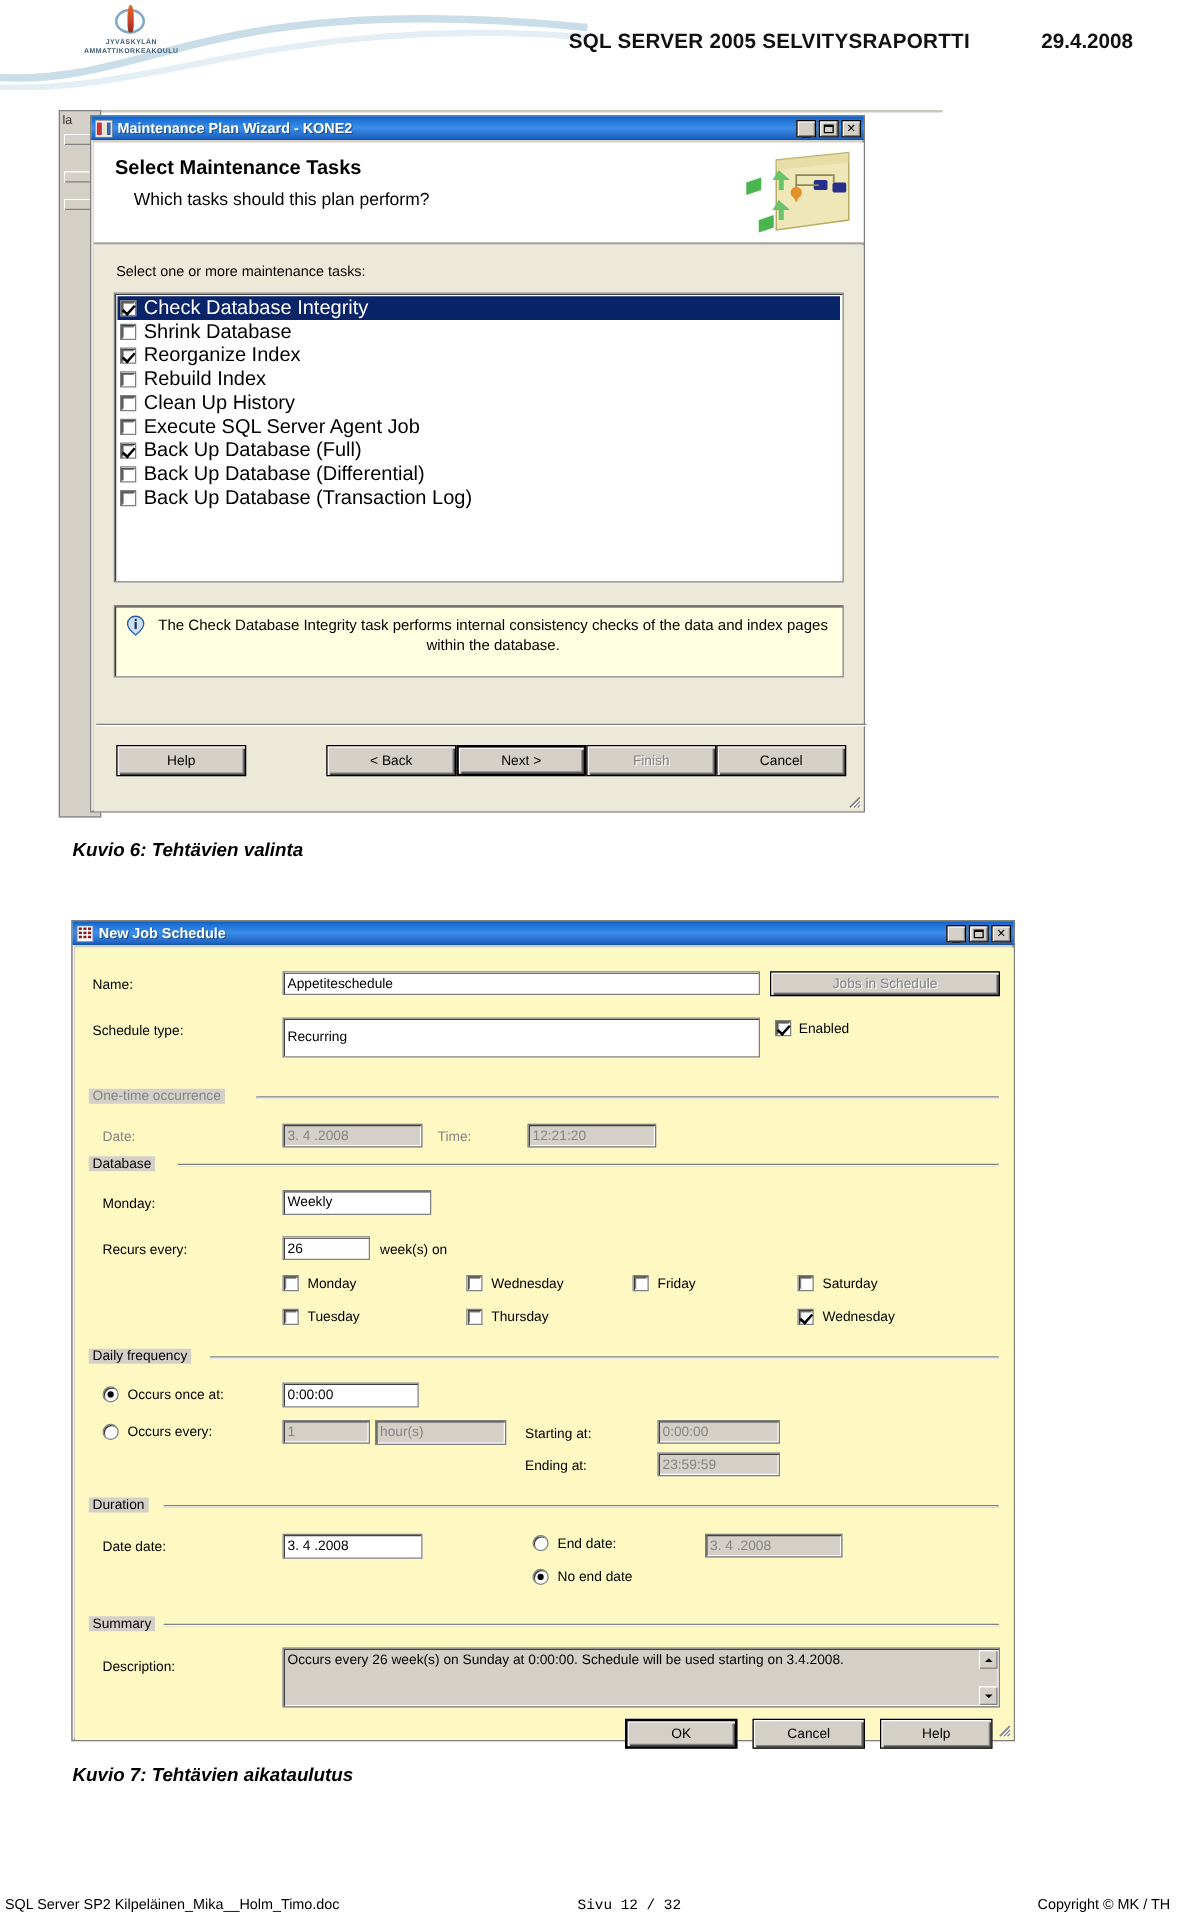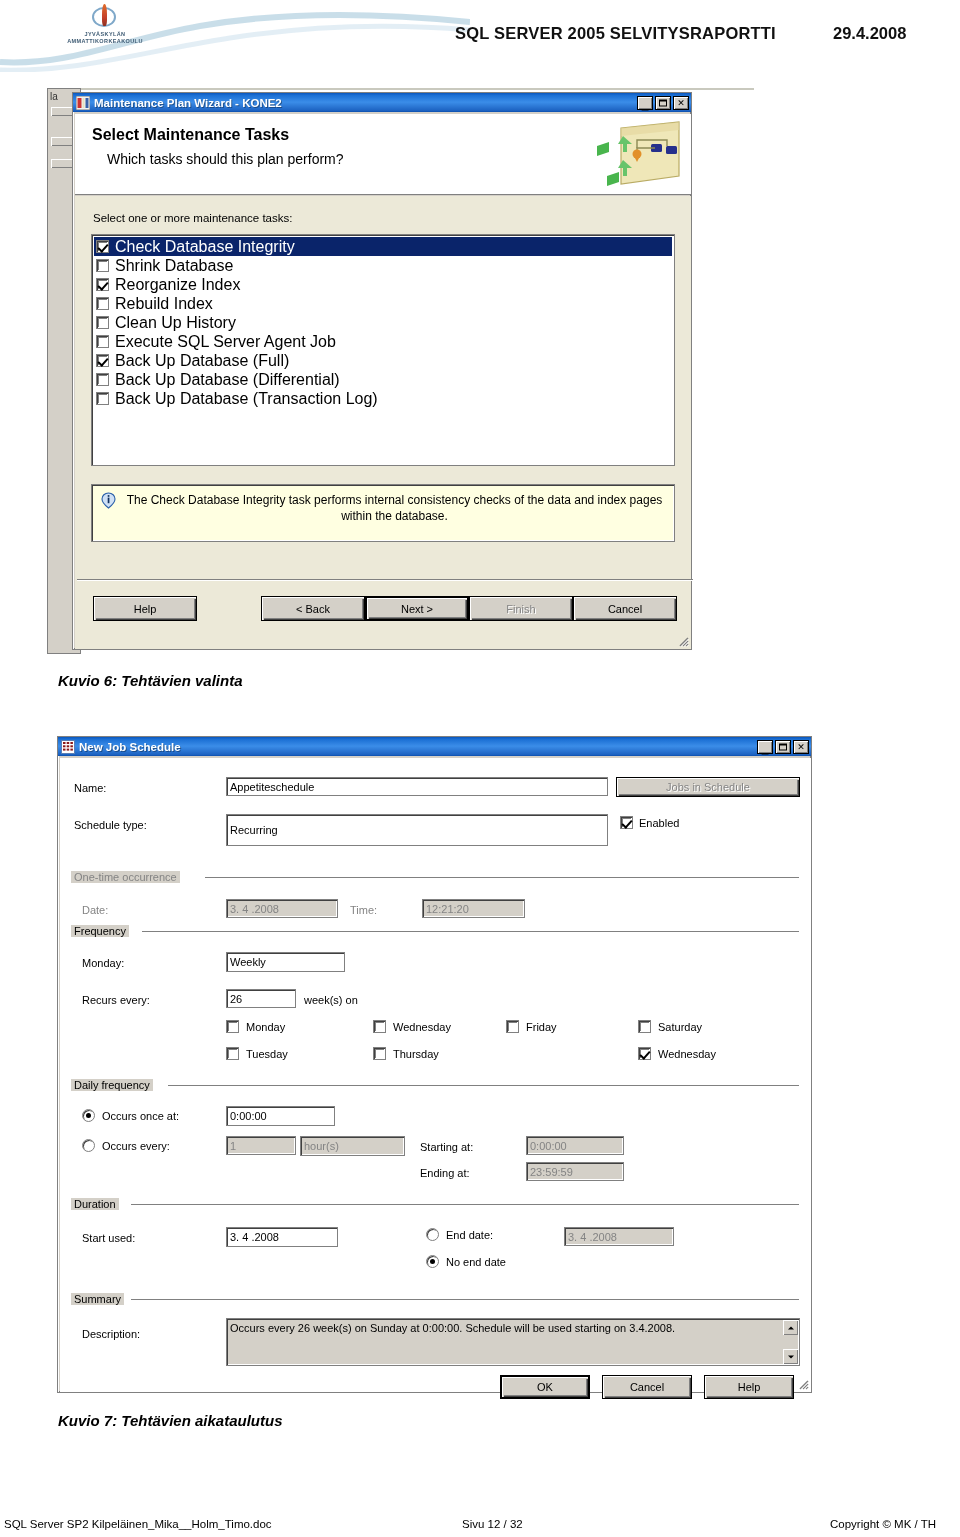"Name:" #sched-body { background: #ffffff -> #fef9c3 }
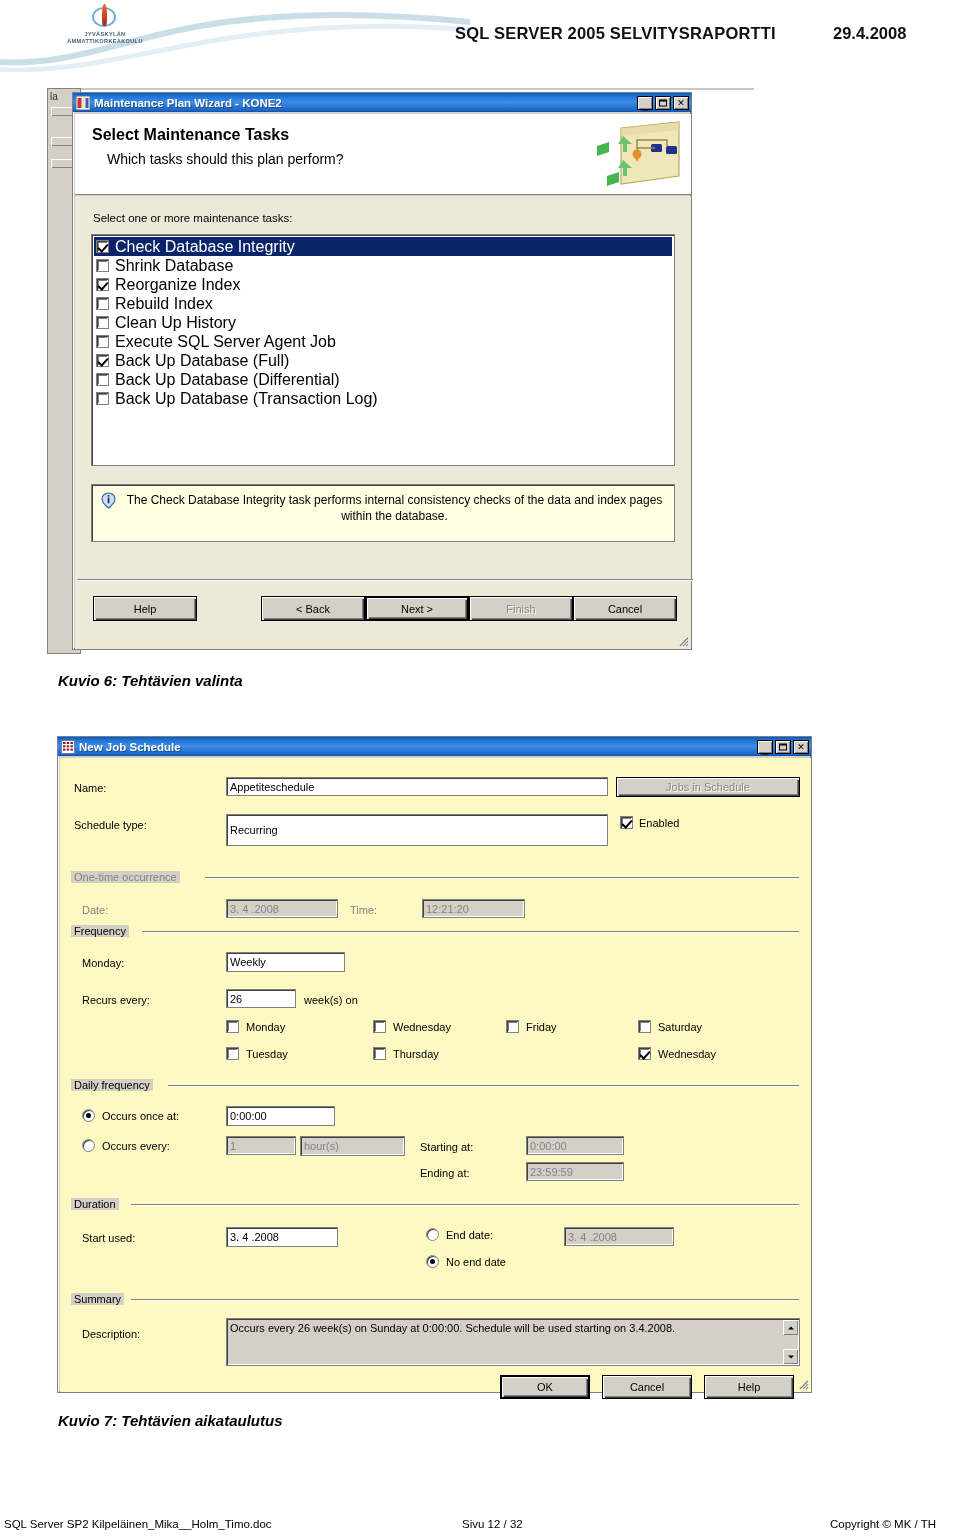"Frequency" div.grp-label { text: Frequency -> Database }
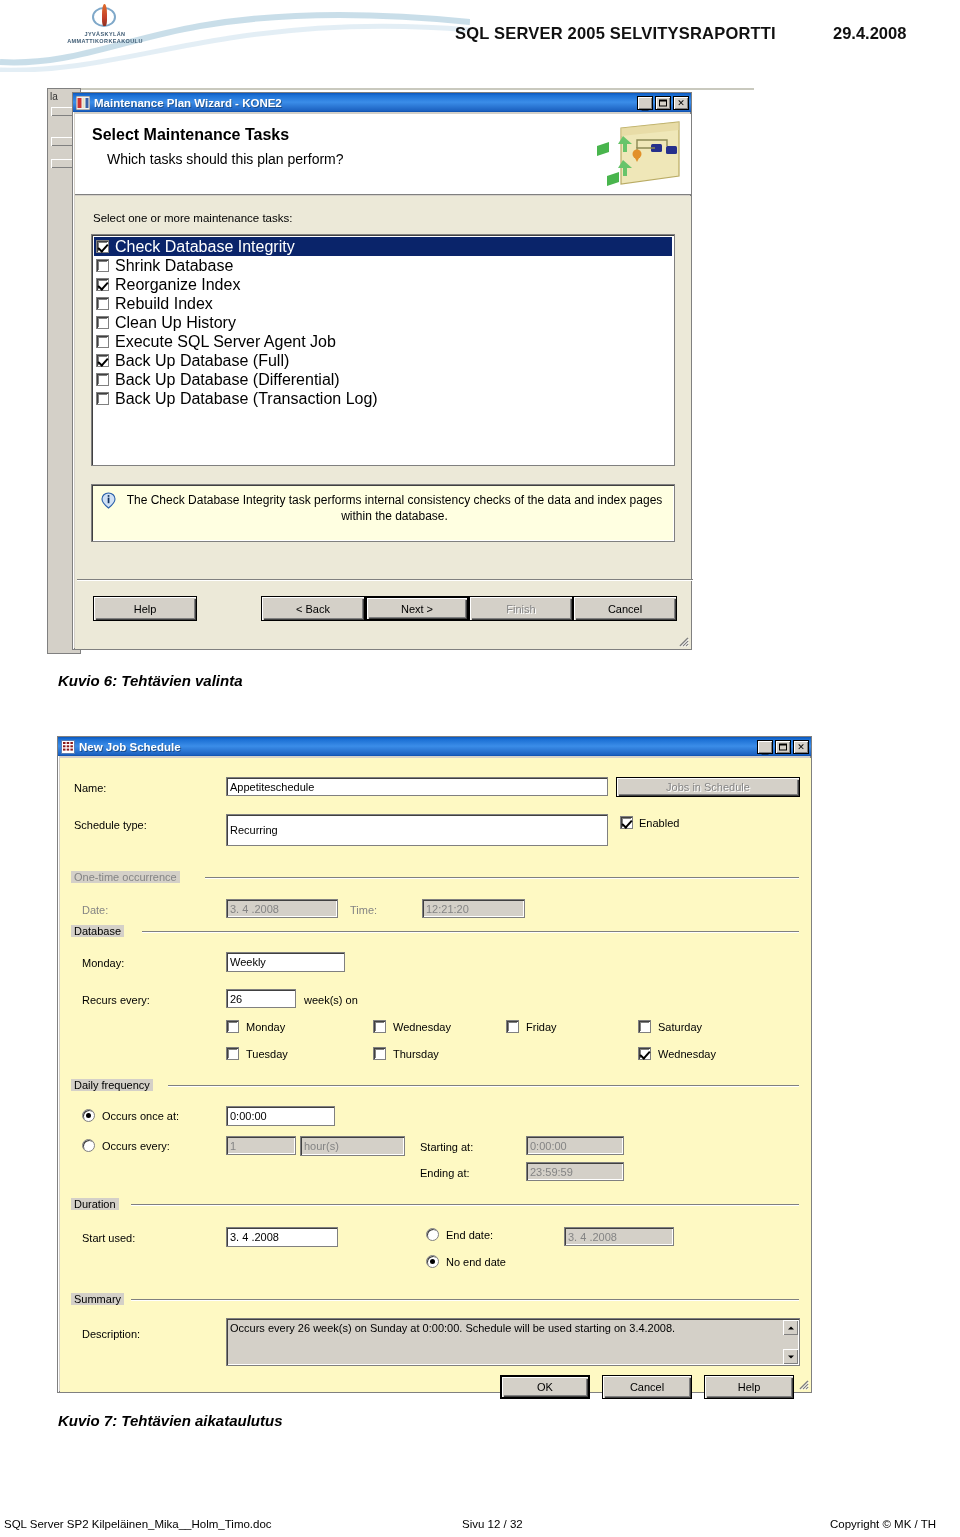"Start used:" div.lbl { text: Start used -> Date date }
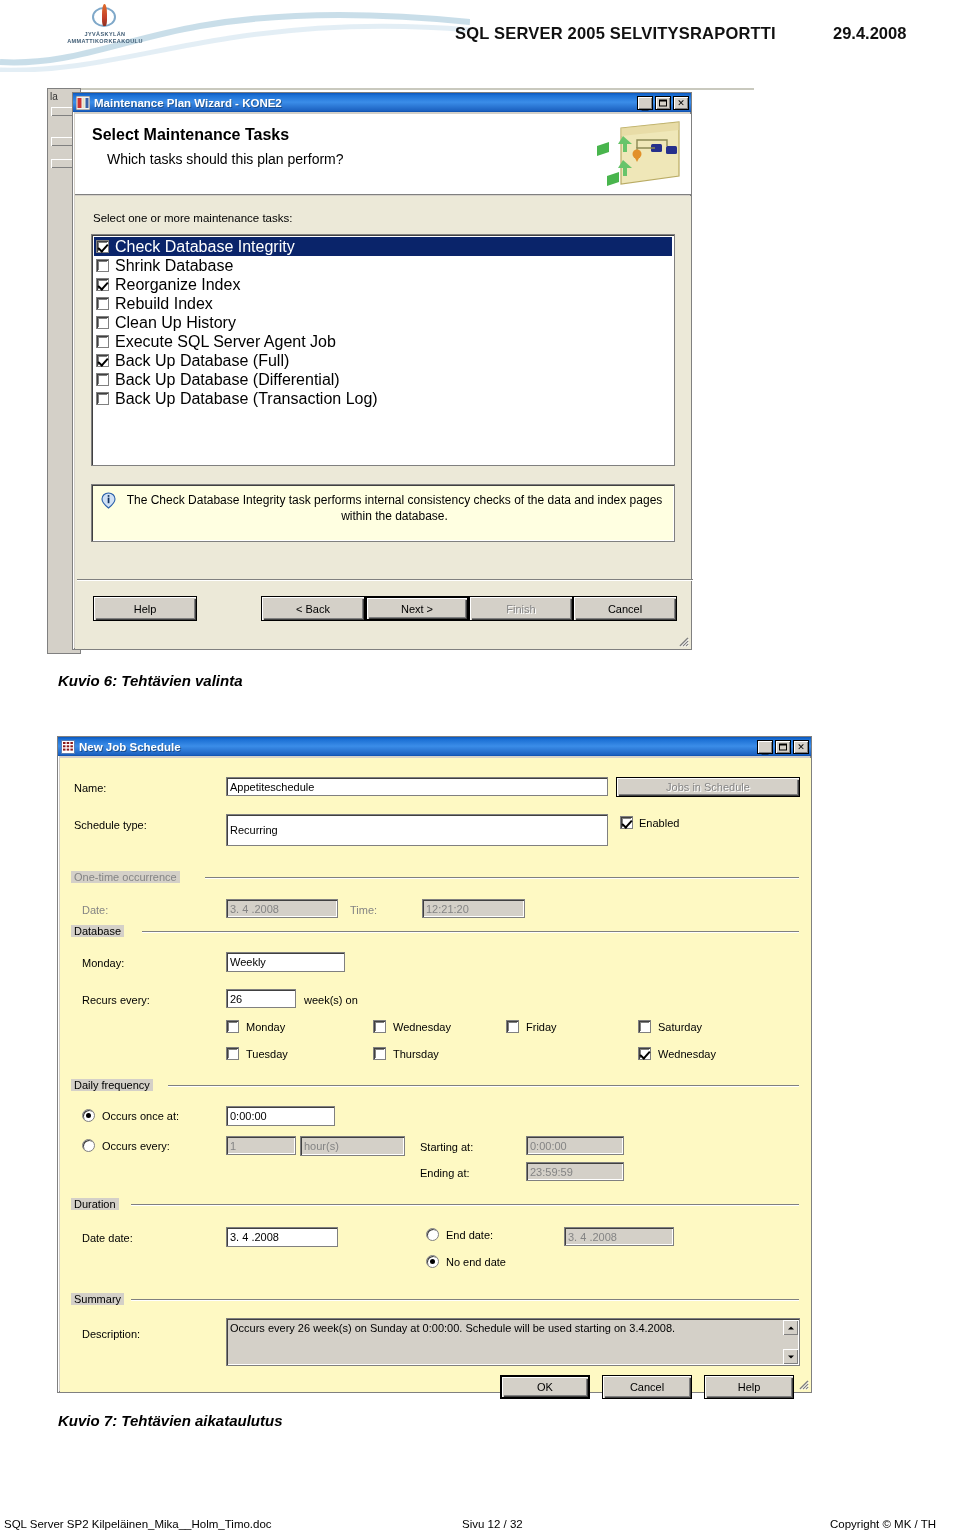"Sivu 12 / 32" #footer-center { font-family: none -> Liberation Mono, monospace }
